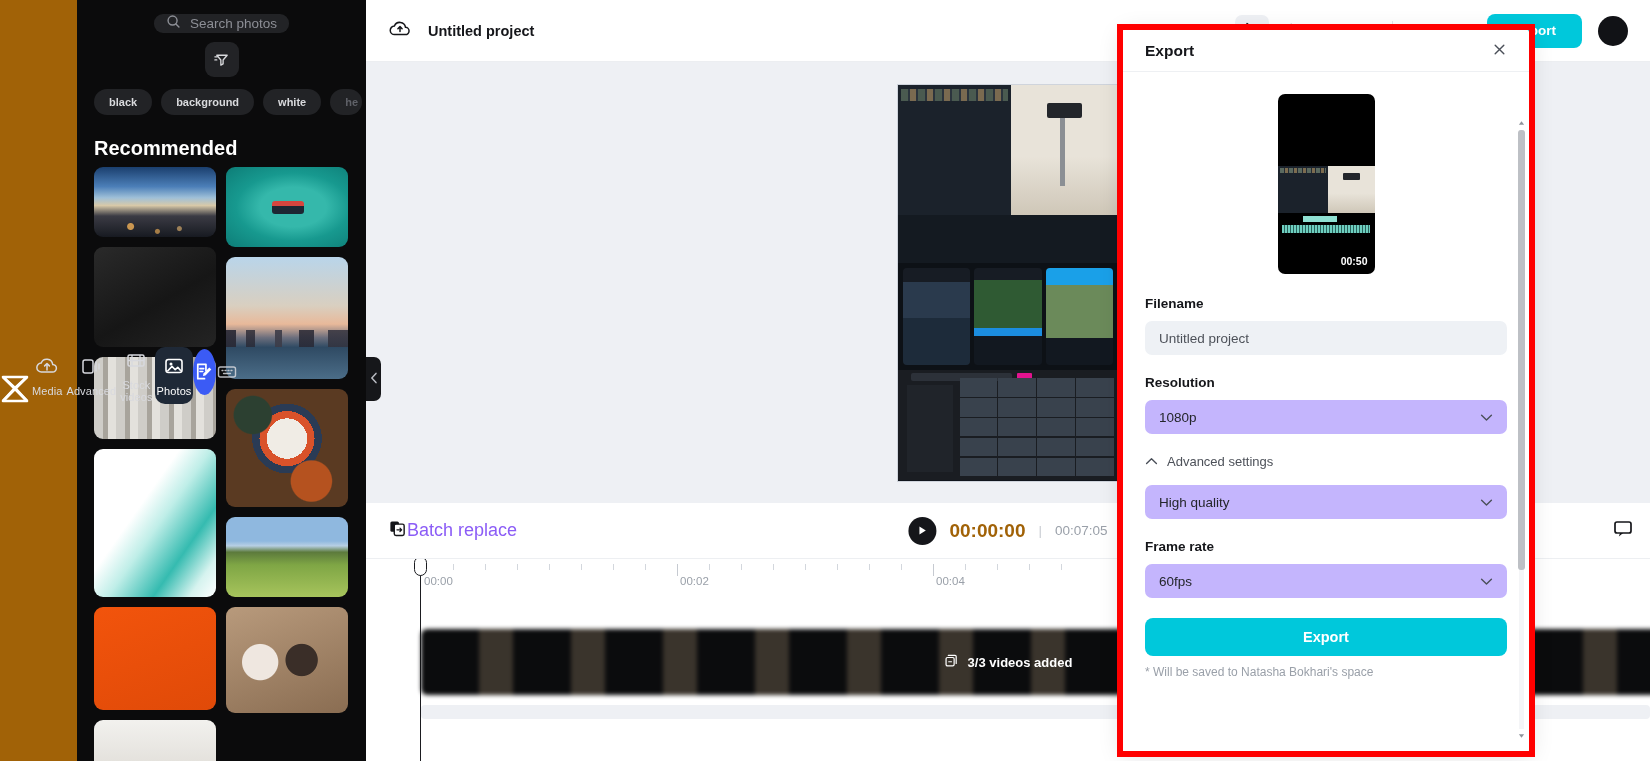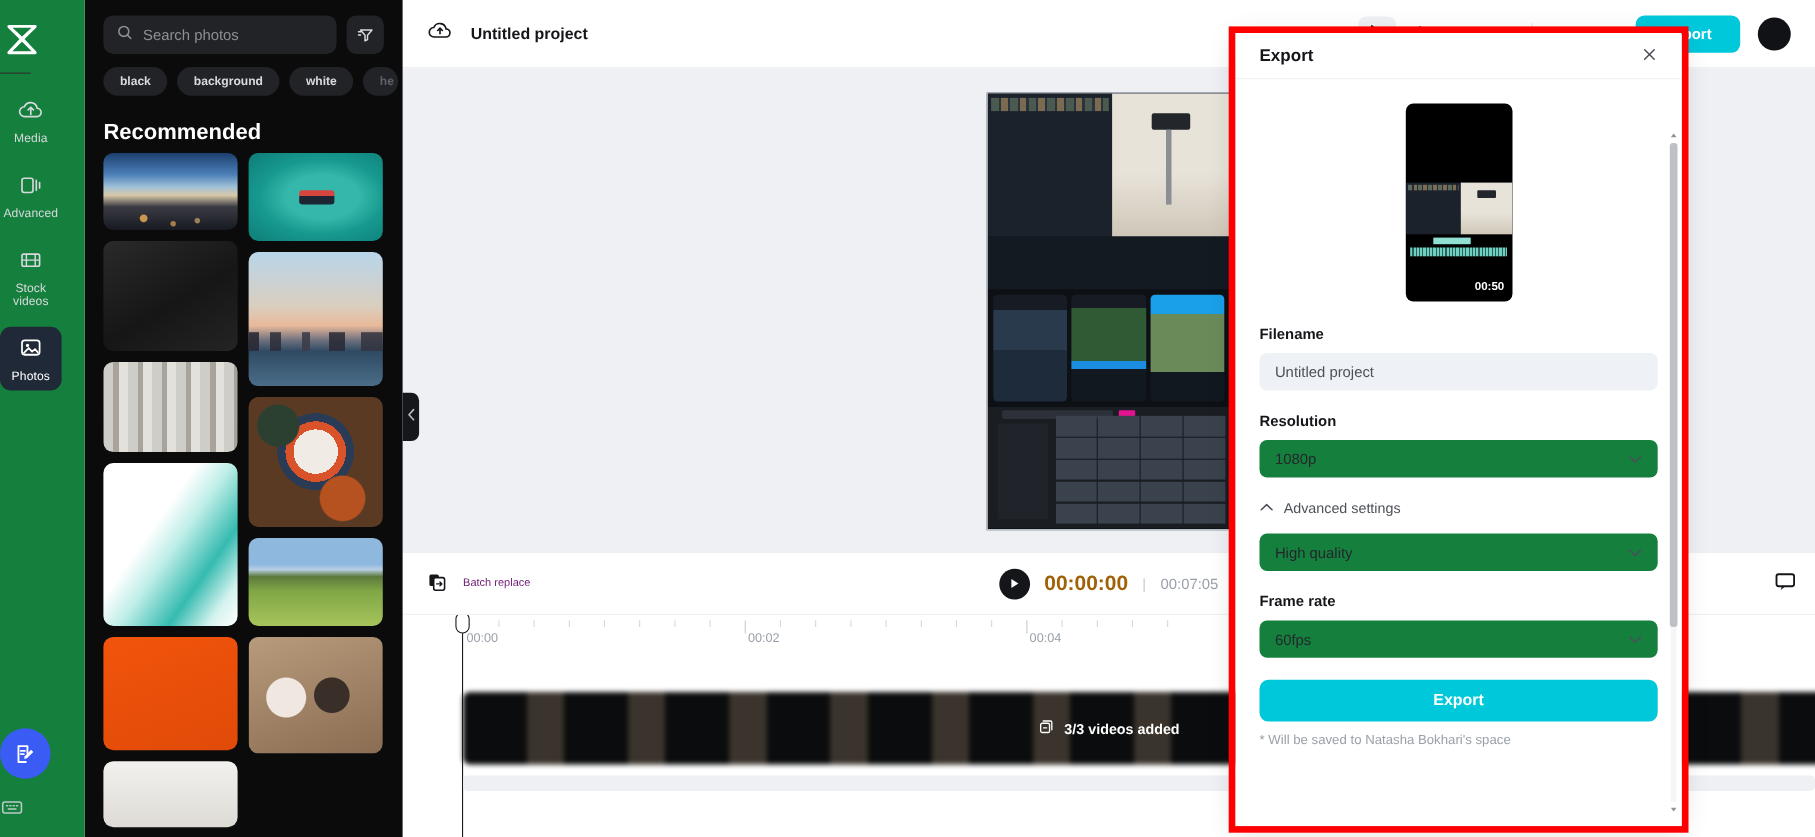"Search photos" .search-row { flex-direction: none -> column }
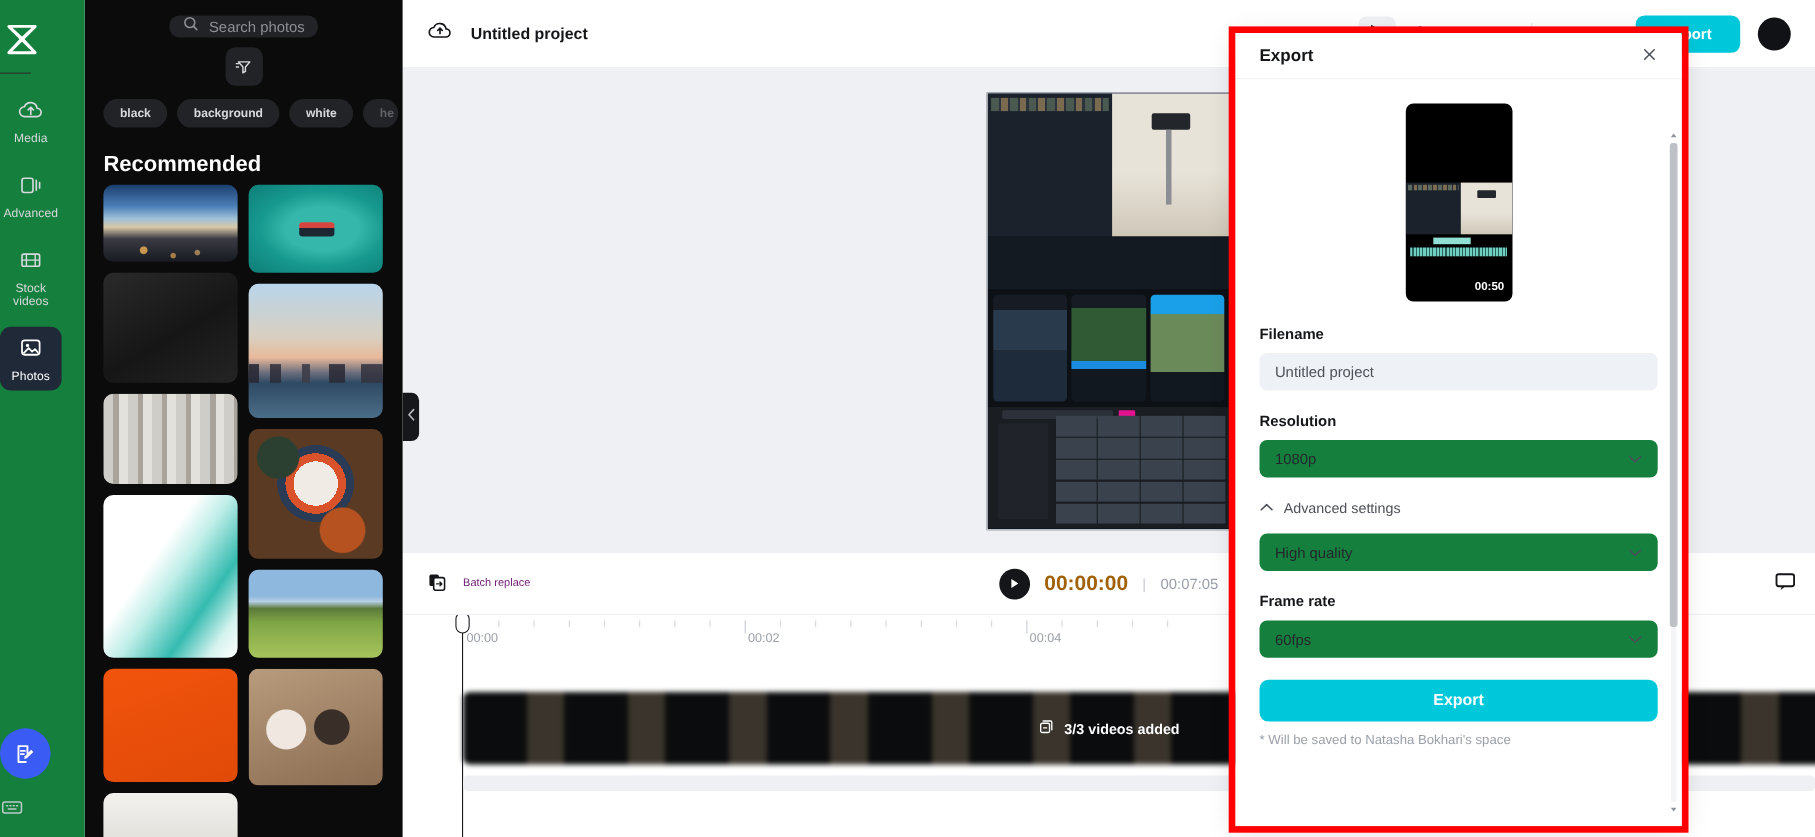"Media" .rail { align-items: none -> center; background: #15803d -> #a16207; flex-direction: column -> row }
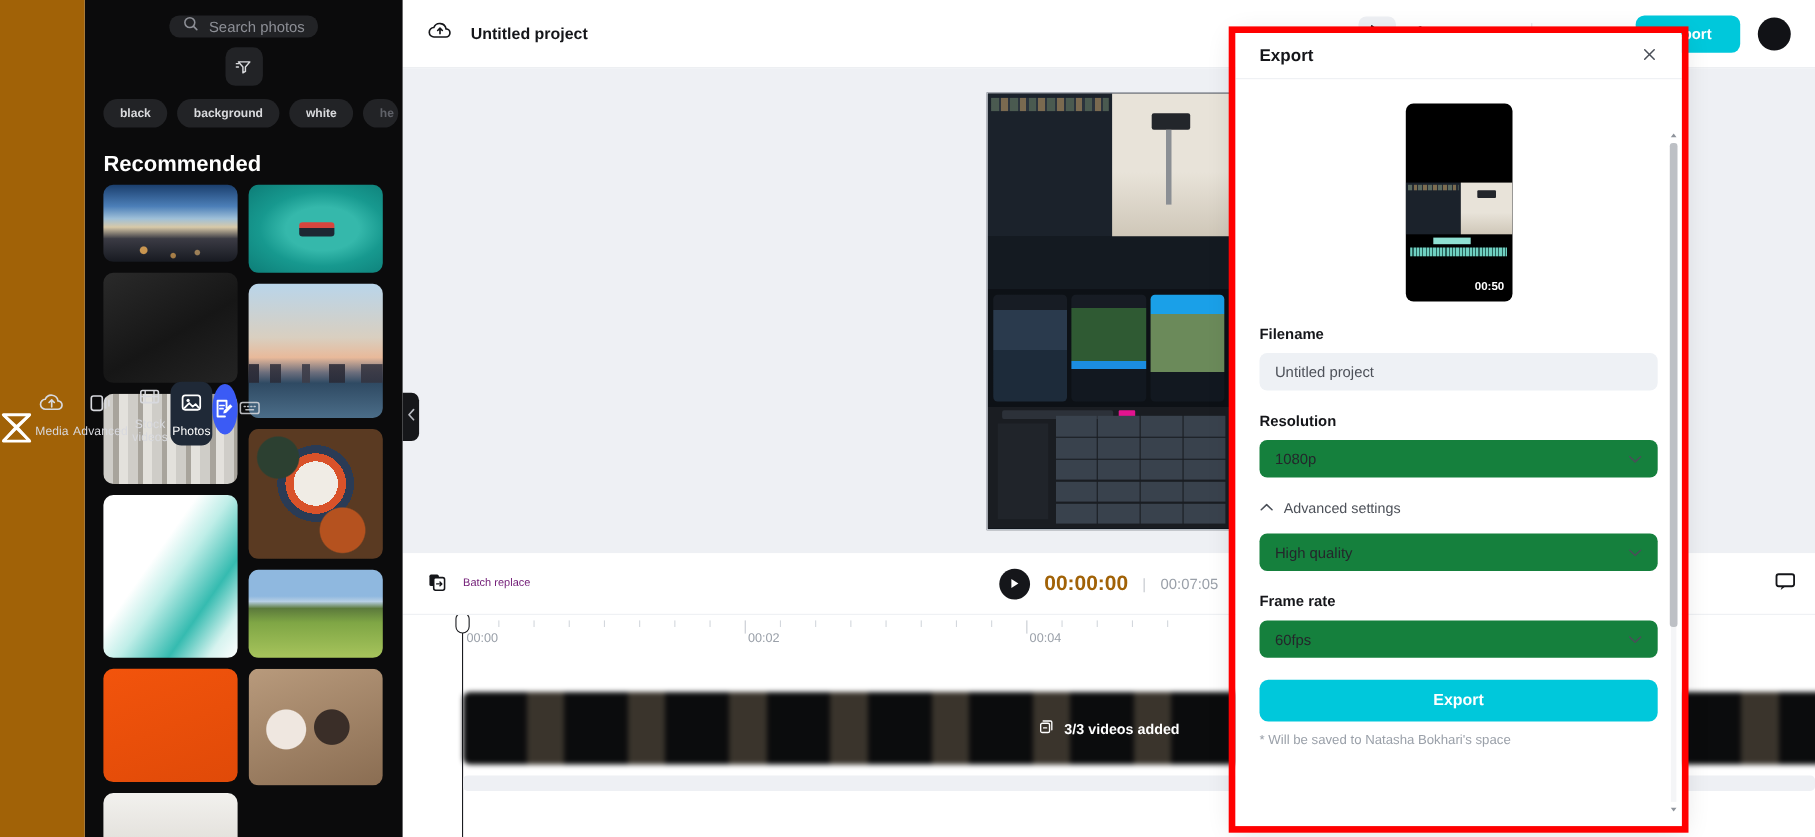"1080p" .field-select { background: #15803d -> #c4b5fd }
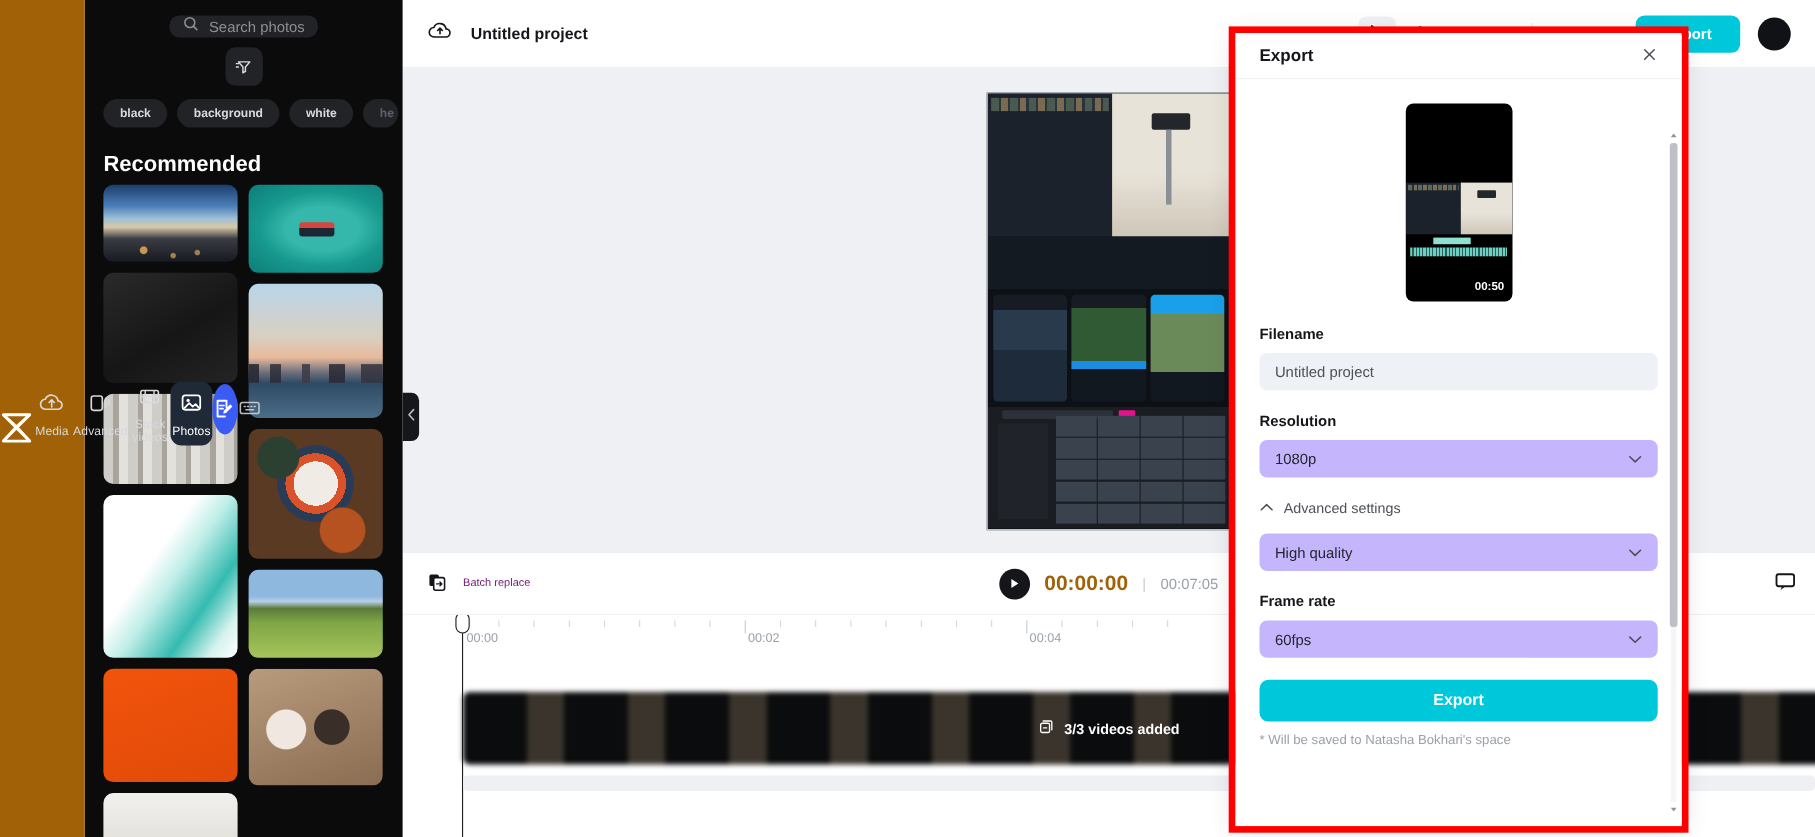"Batch replace" .batch { color: #701a75 -> #8b5cf6; font-size: 10px -> 18px; gap: 14px -> 0 }
